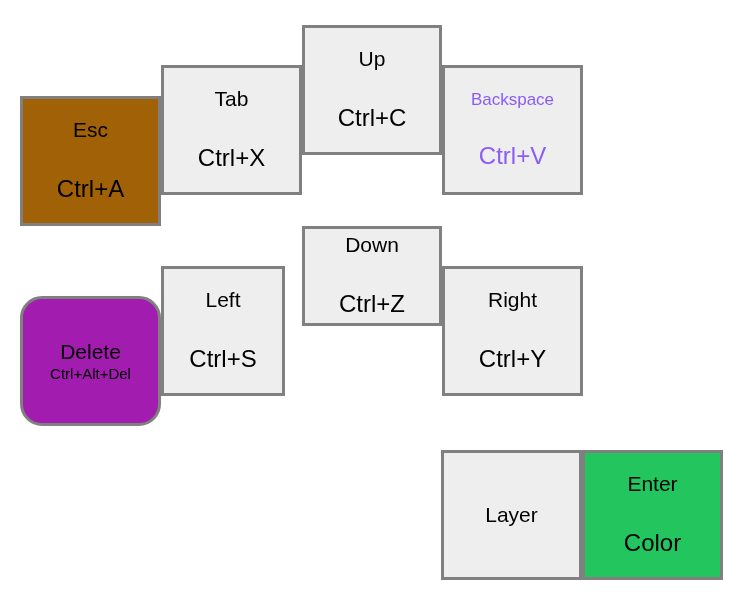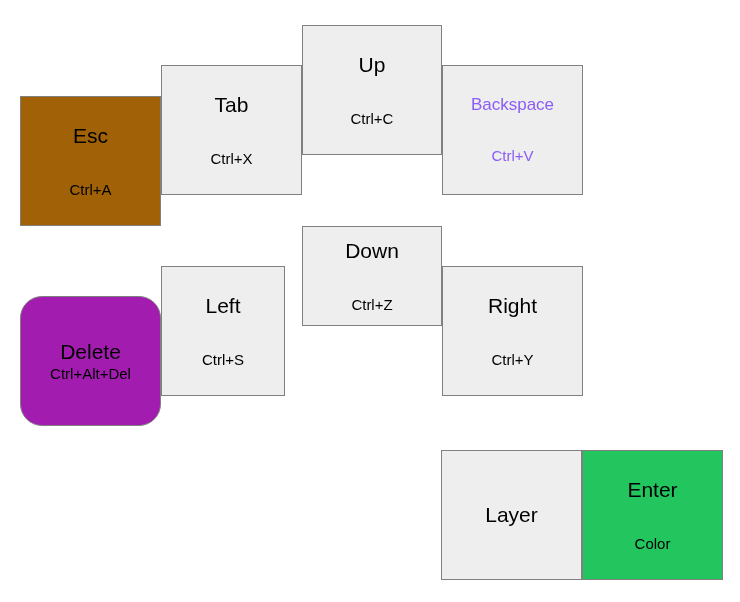"Up" .node { border: 1px solid #0ea5e9 -> 3px solid #0ea5e9 }
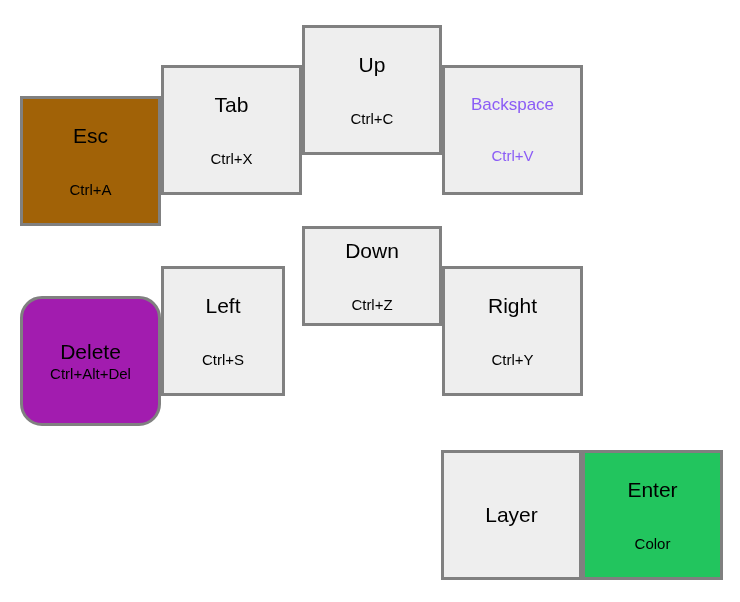"Ctrl+C" .line-secondary { font-size: 15px -> 24px }
